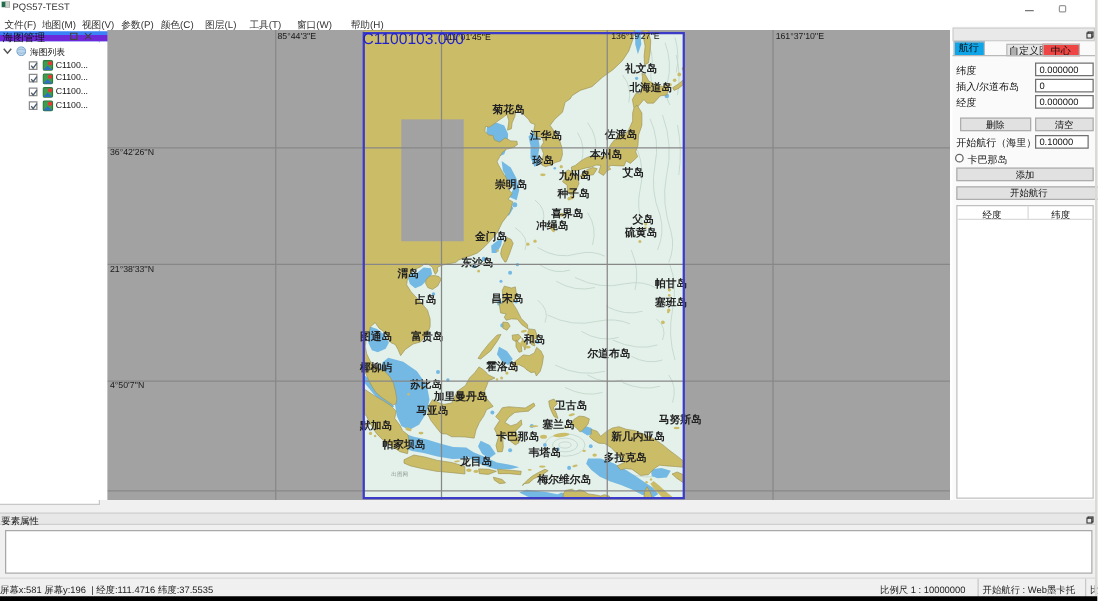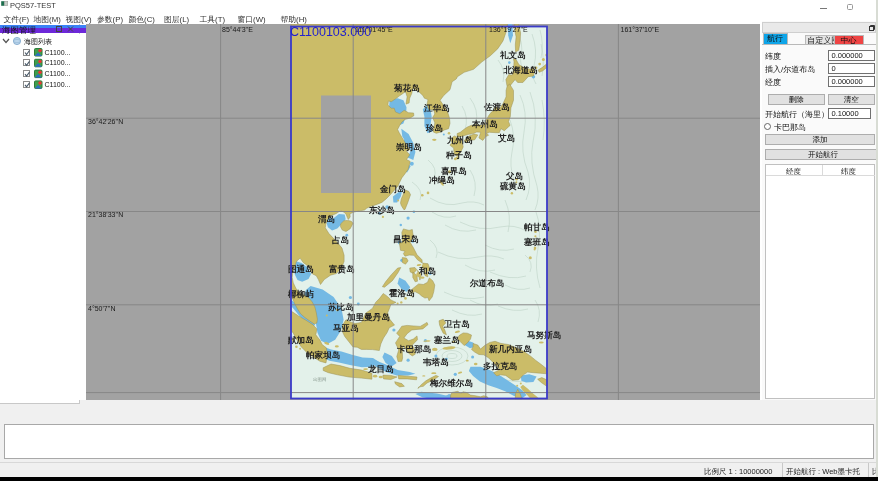"要素属性" div.abs { html: none -> <div> <span>要素属性</span> <svg> <rect></rect> <path></path> </svg> </div> }
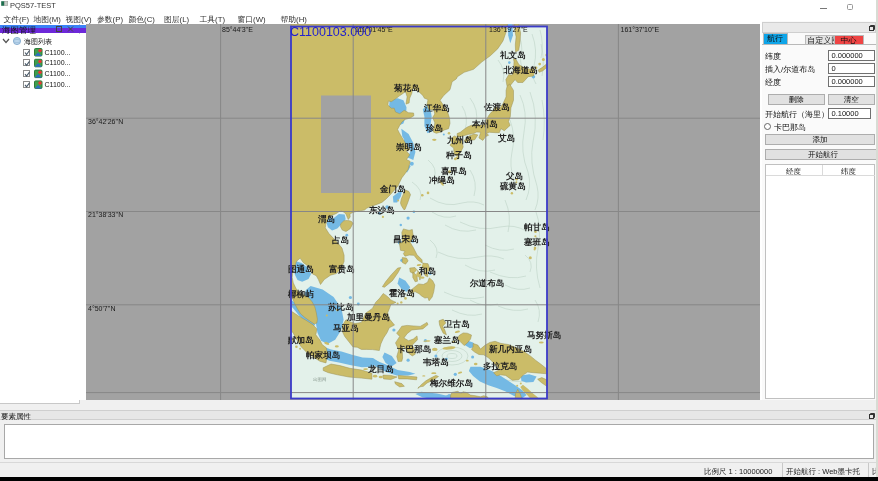"屏幕x:581 屏幕y:196 | 经度:111.4716 纬度:37.5535" span.abs { html: none -> <span>屏幕x:581 屏幕y:196&nbsp;&nbsp;| 经度:111.4716 纬度:37.5535</span> }
